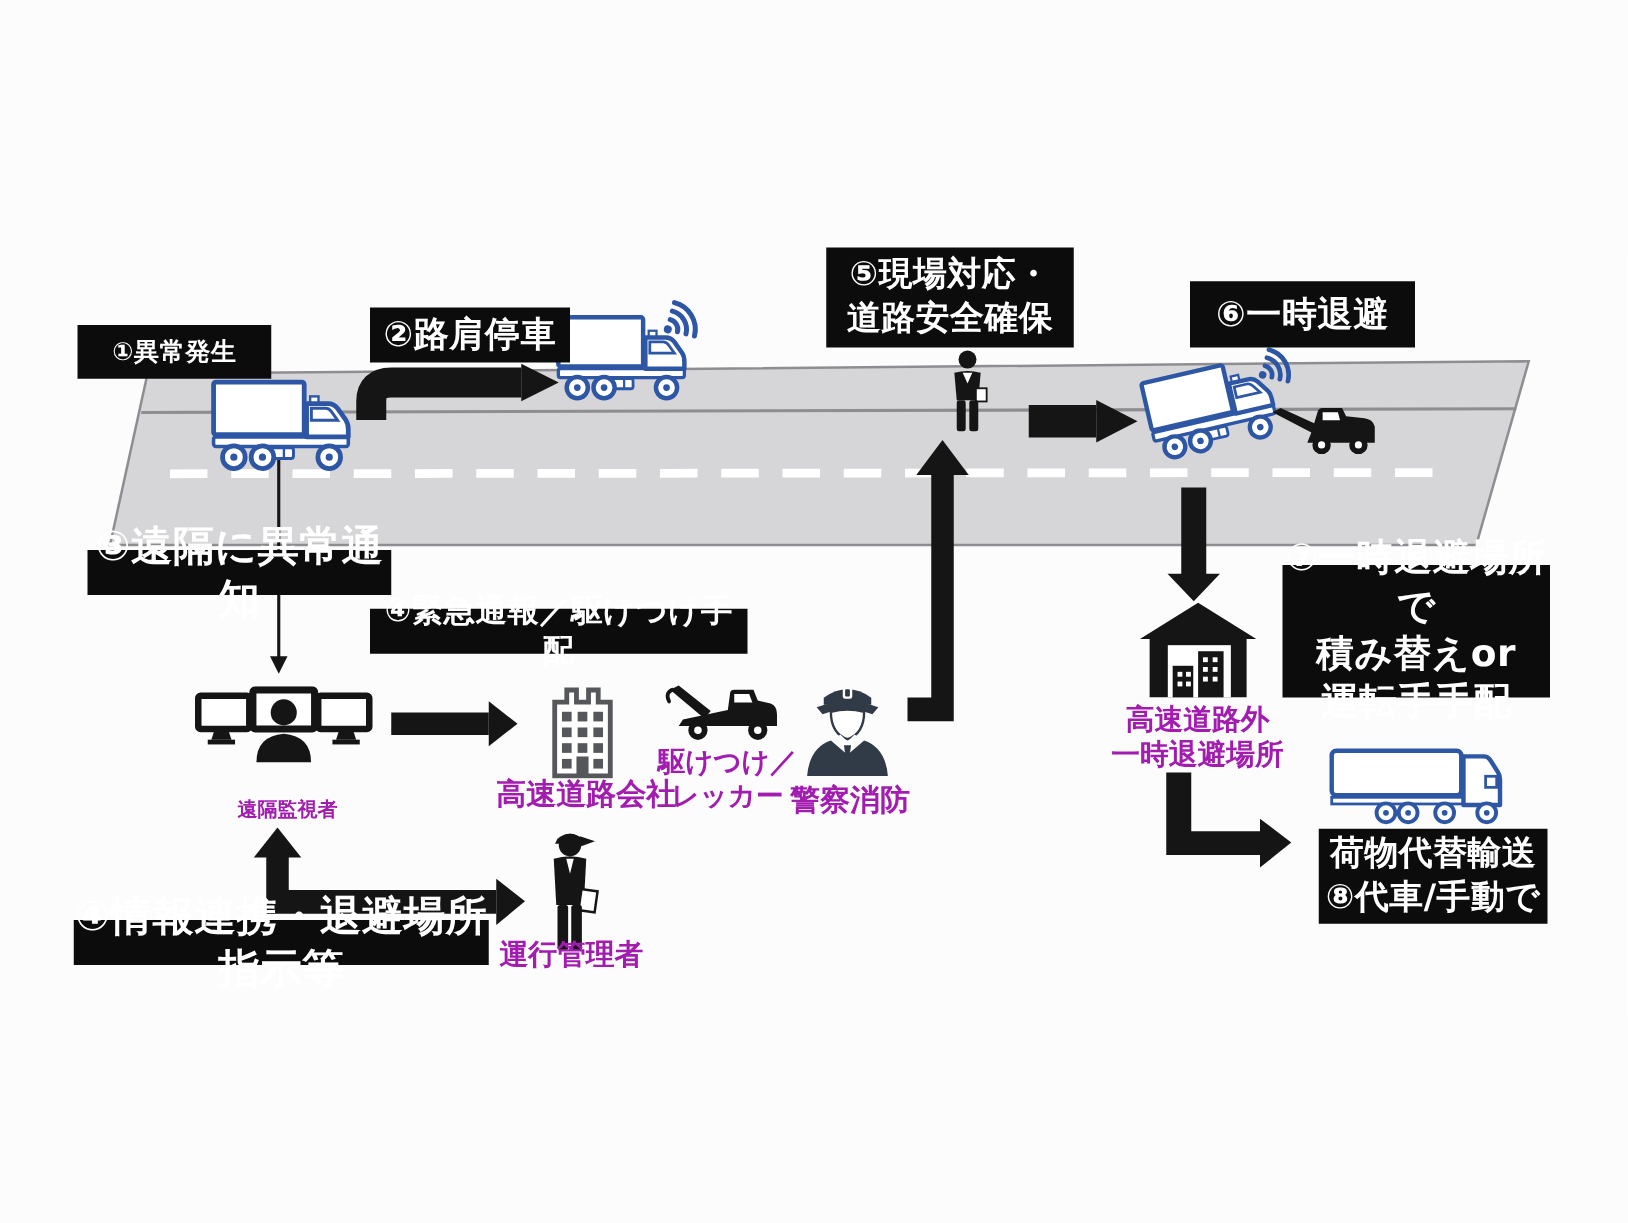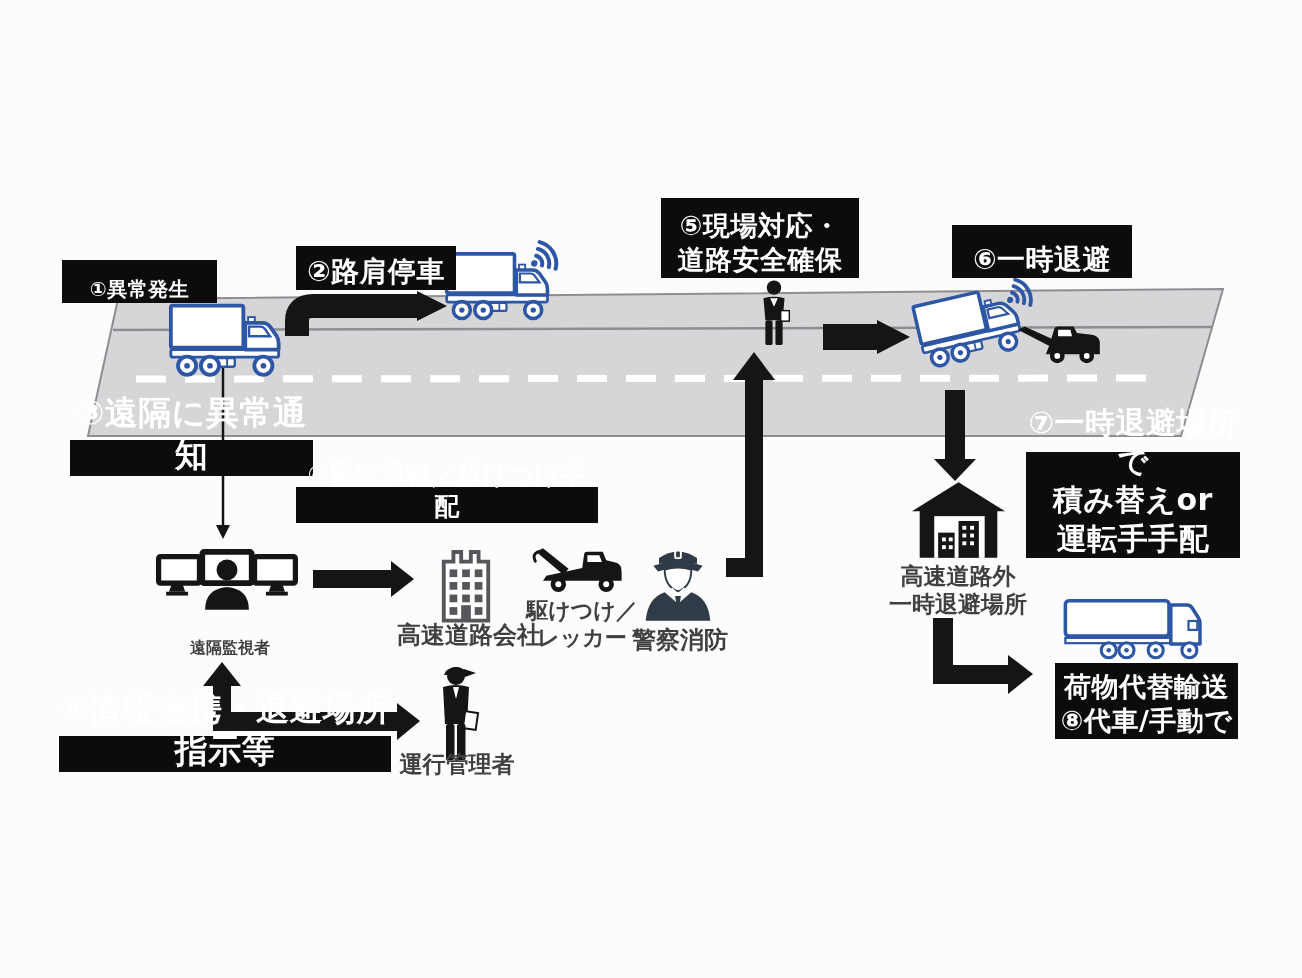"⑤現場対応・" .label { justify-content: flex-end -> center }
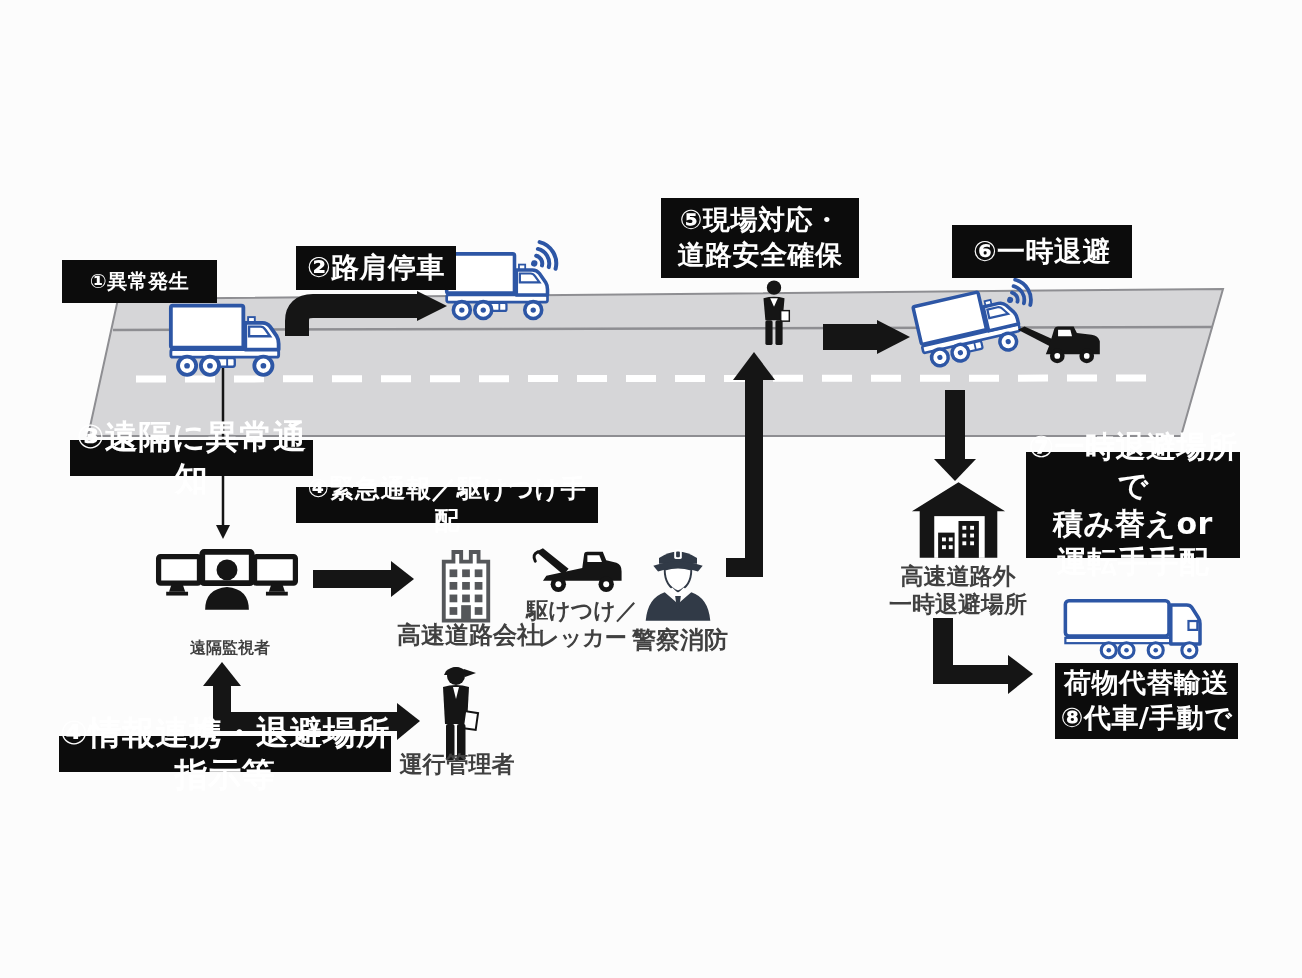"高速道路外" .caption { color: #404040 -> #a21caf }
